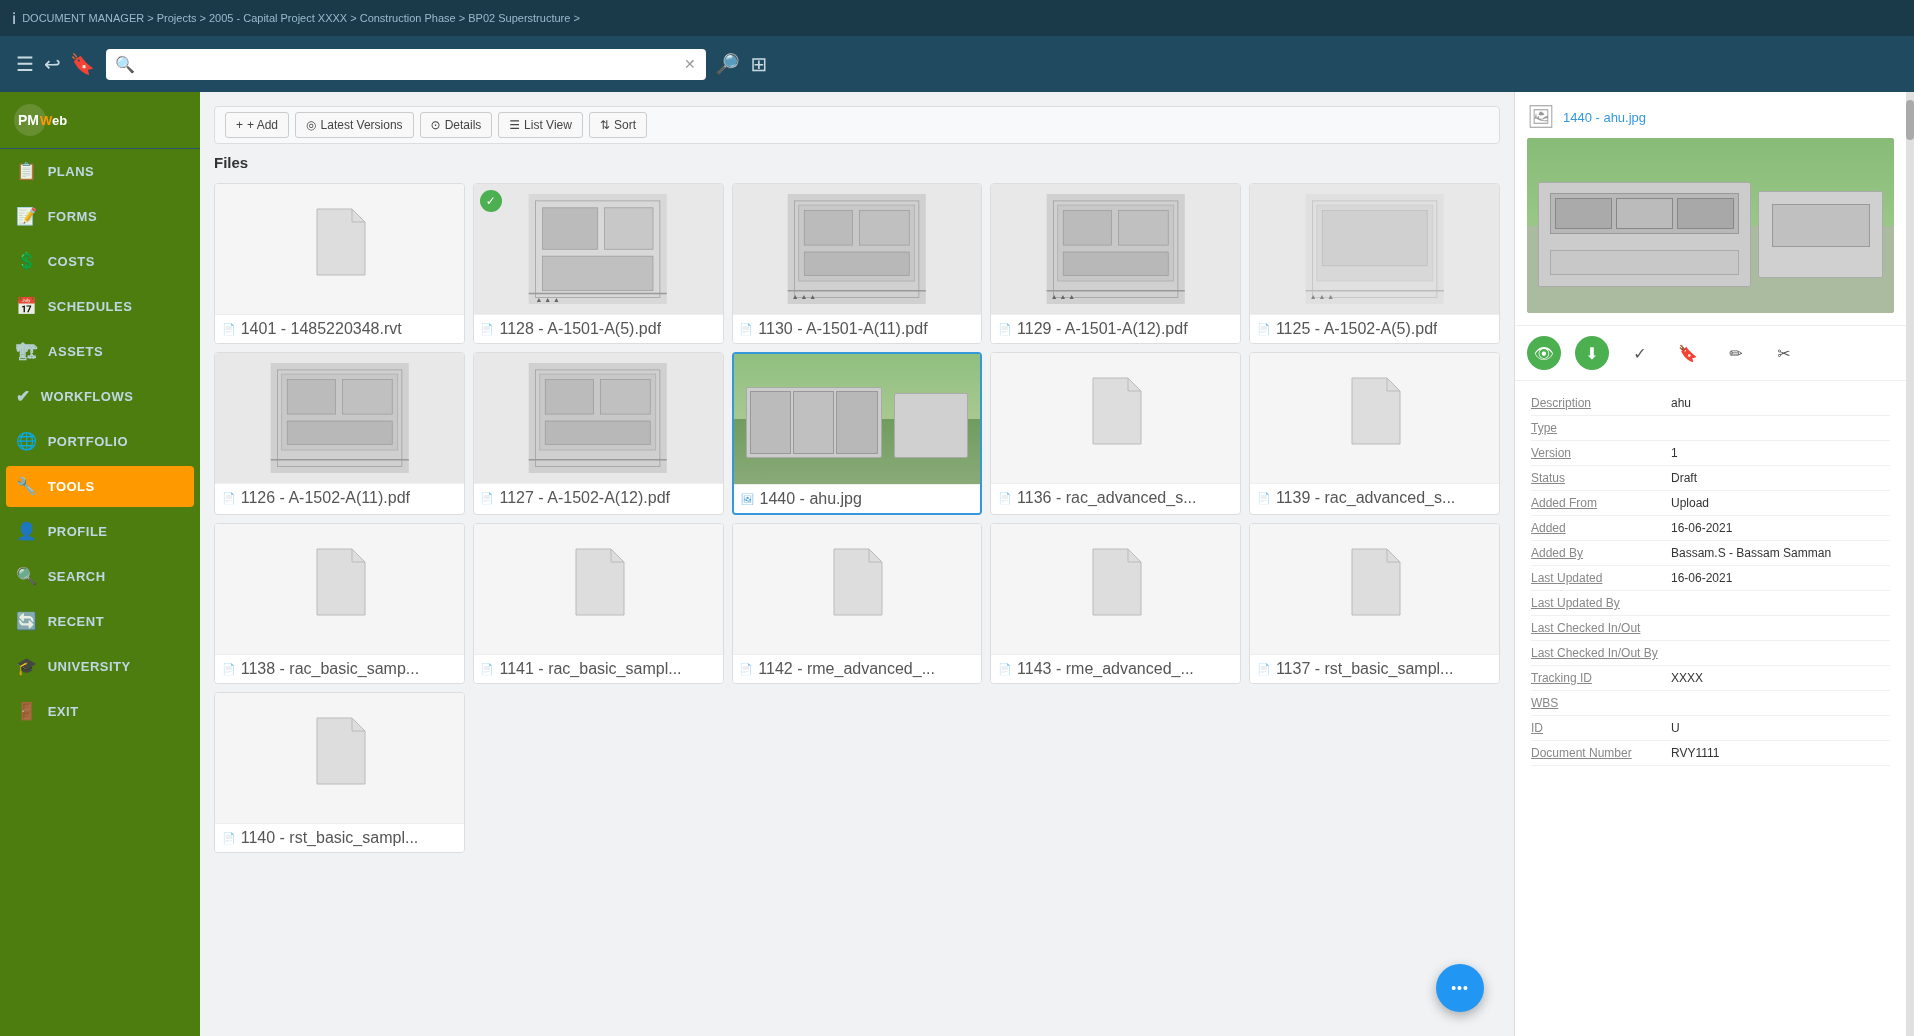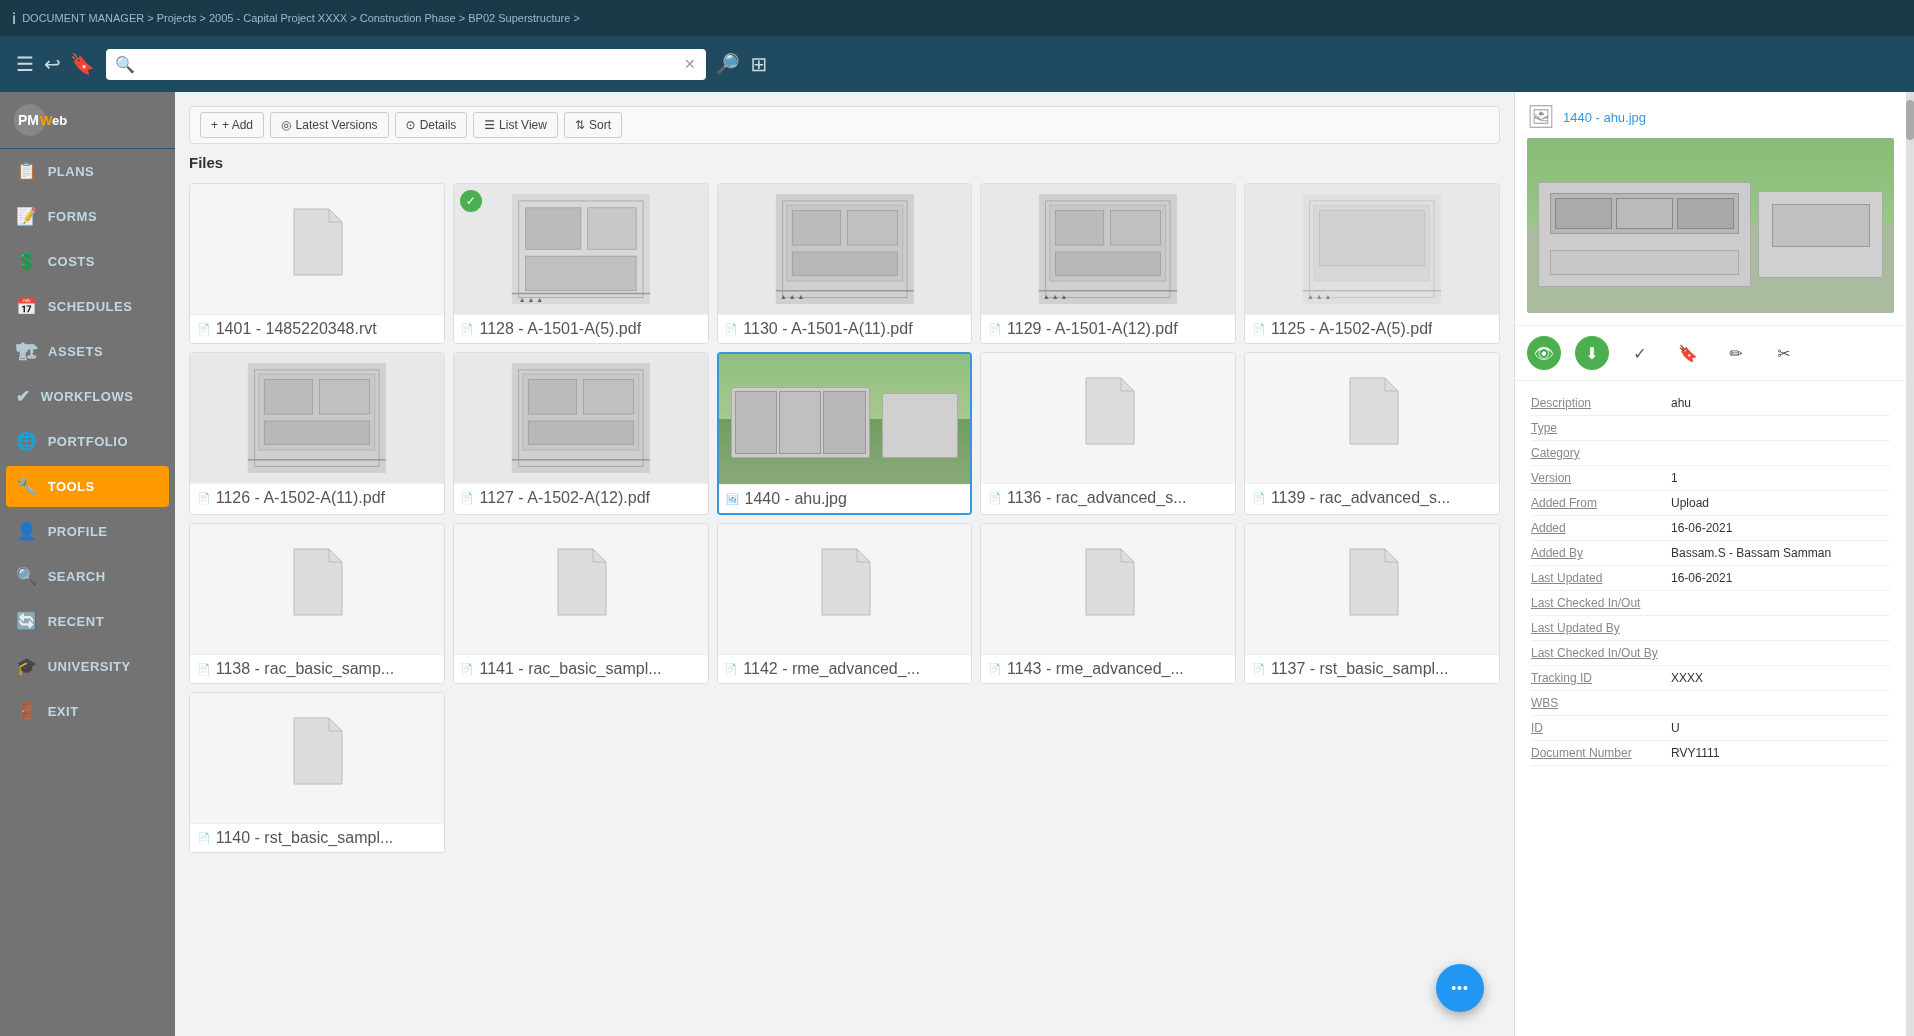"PM" .sidebar { background: #737373 -> #4d7c0f; width: 175px -> 200px }
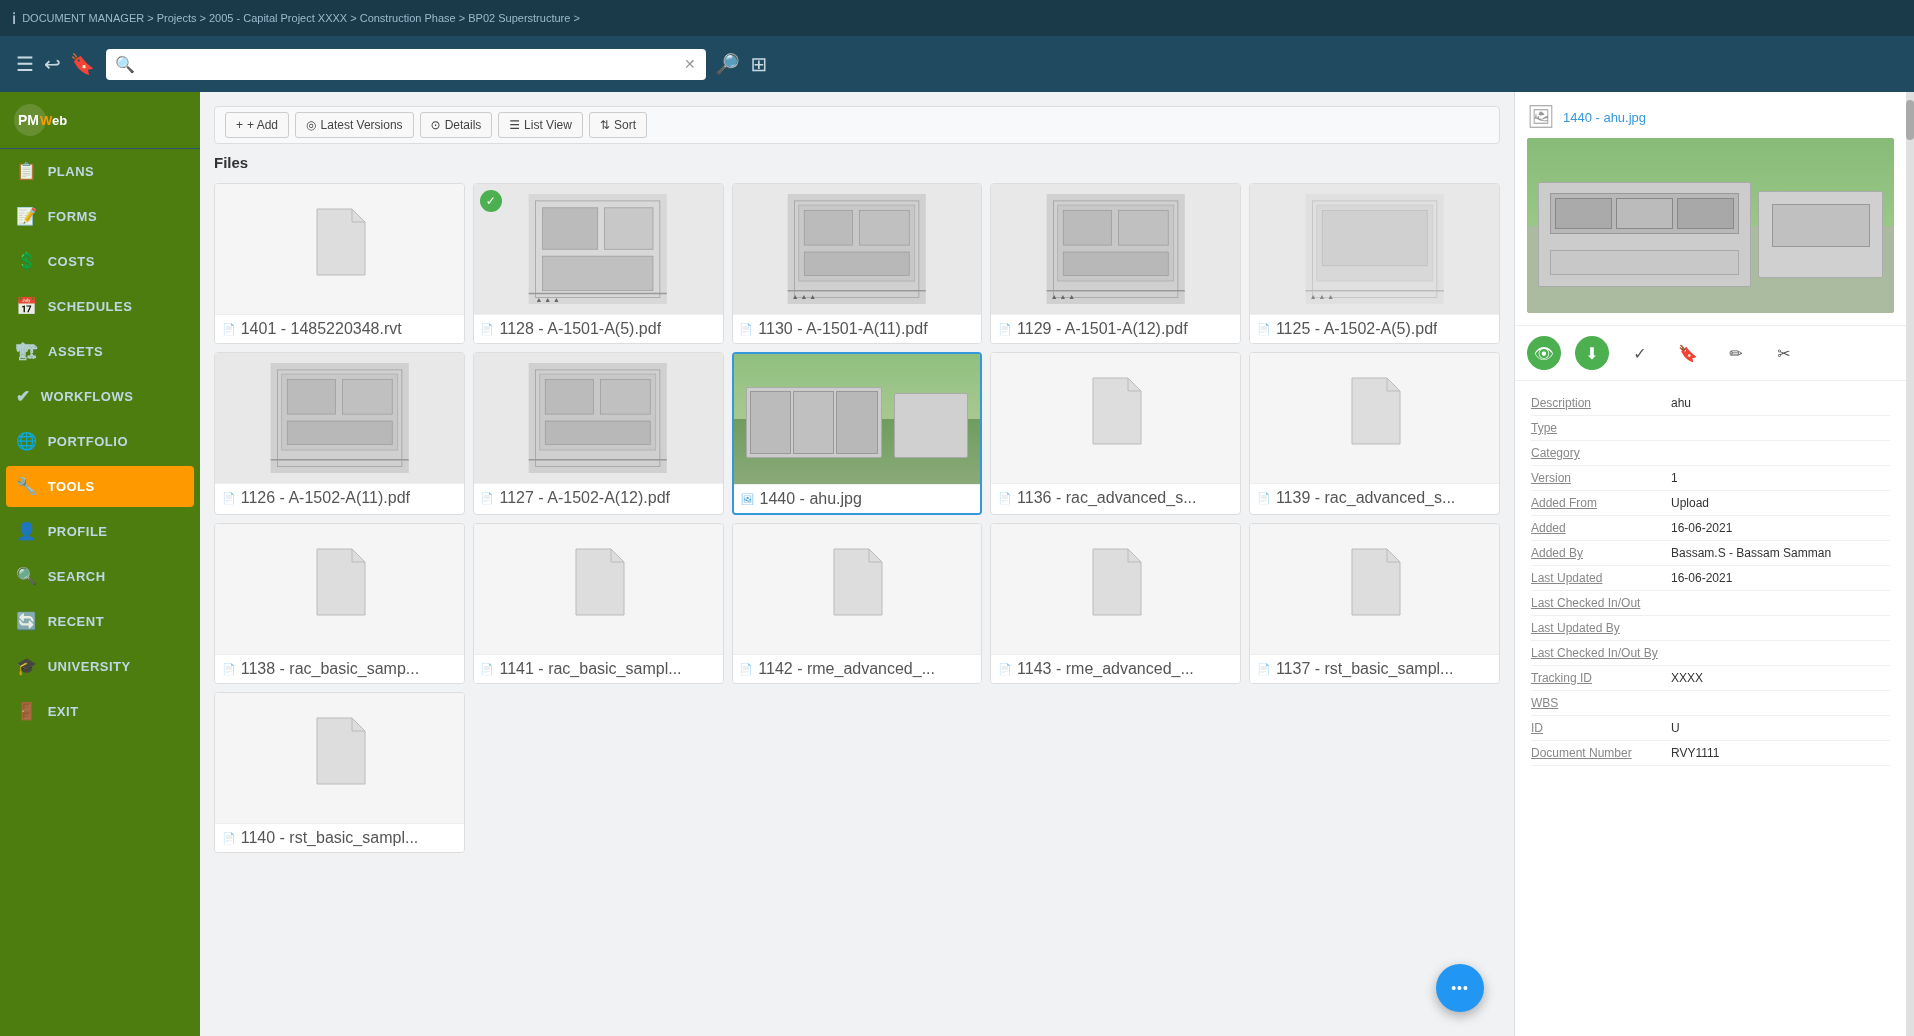"Category" div.meta-row { html: <div> <span>Category</span> <span></span> </div> -> none }
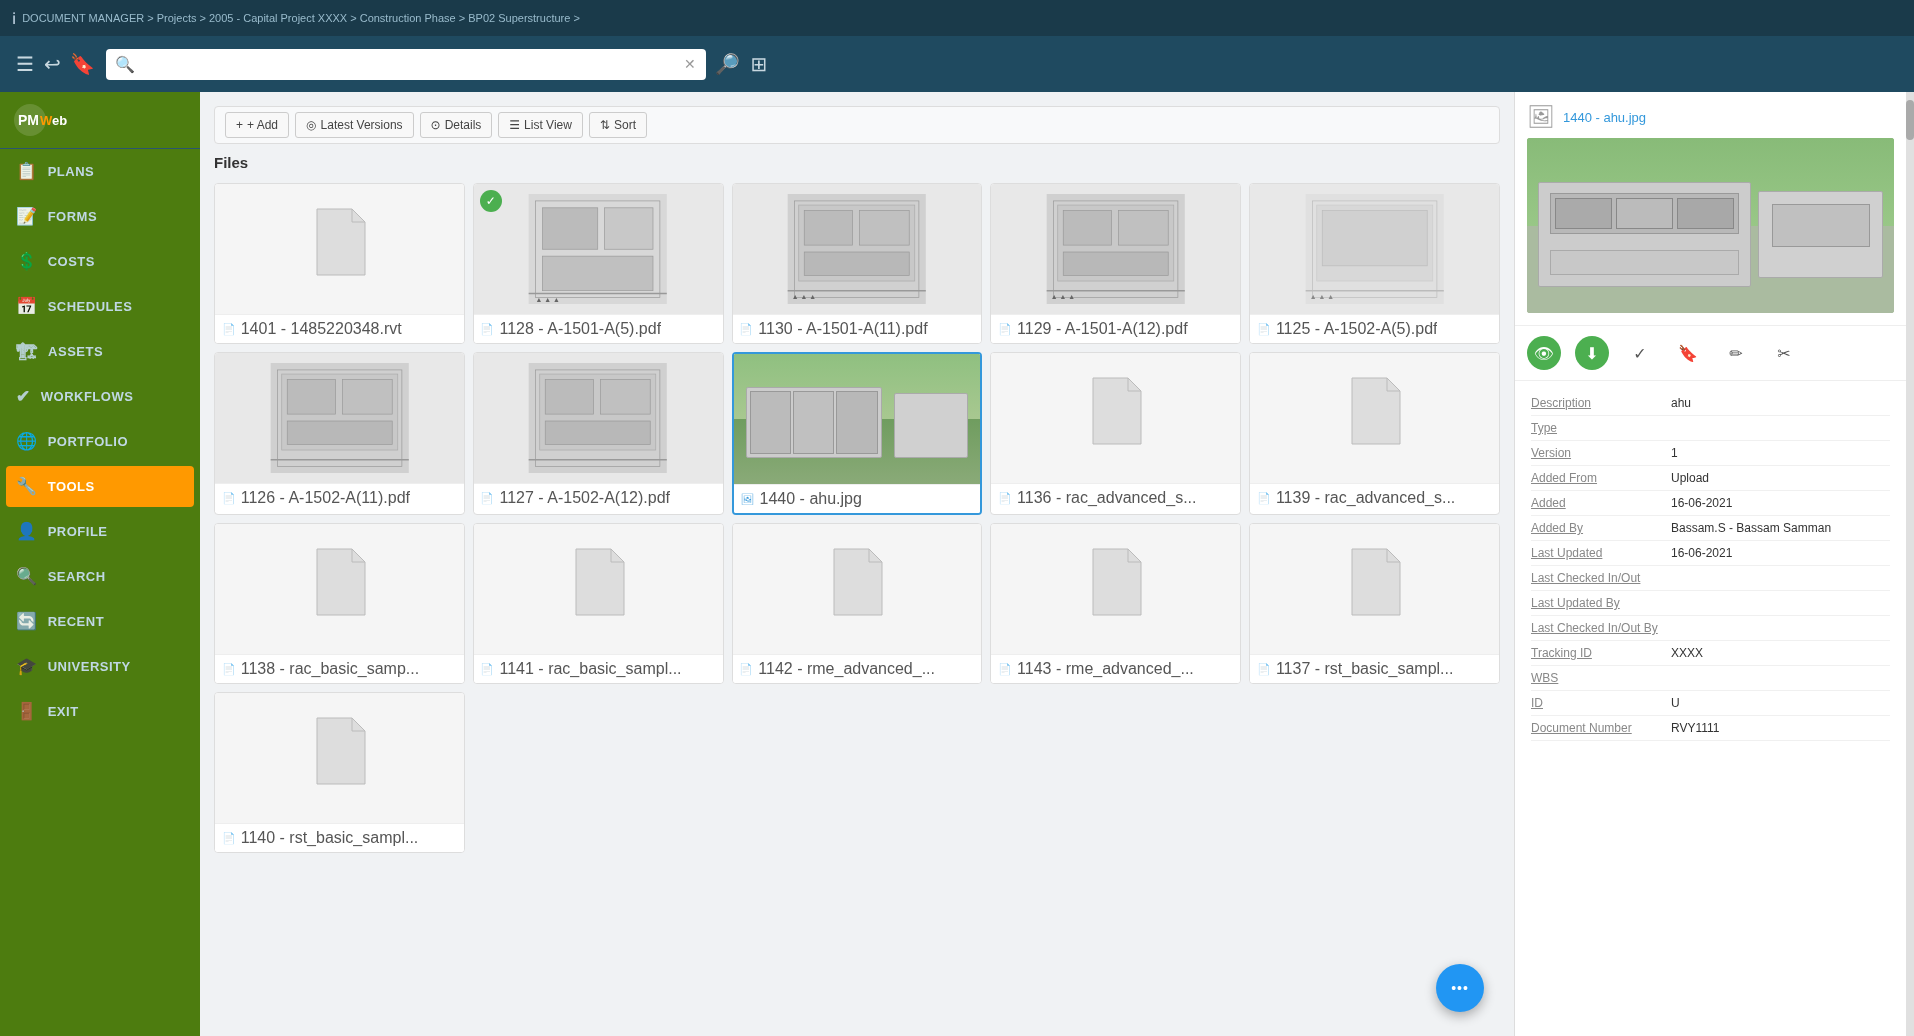"Status" div.meta-row { html: none -> <div> <span>Status</span> <span>Draft</span> </div> }
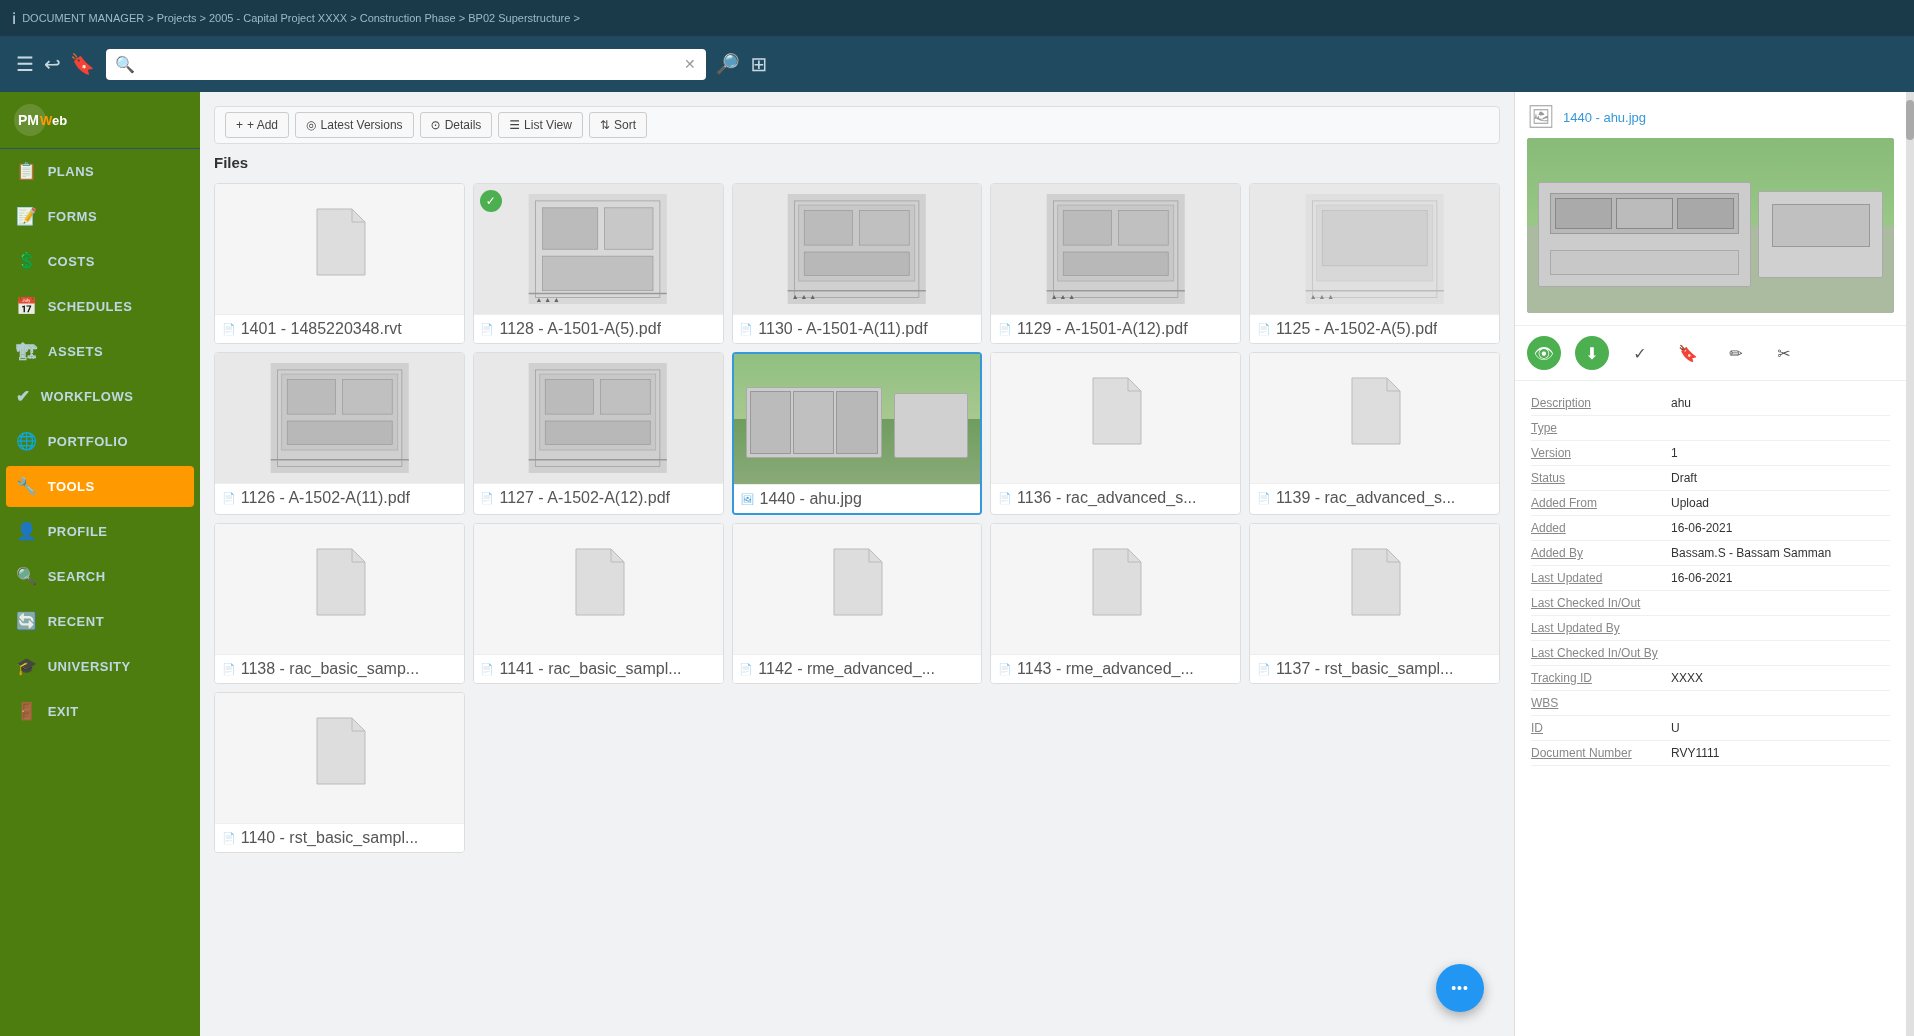"Last Checked In/Out" div.meta-row { order: before "Last Updated By" -> after "Last Updated By" }
